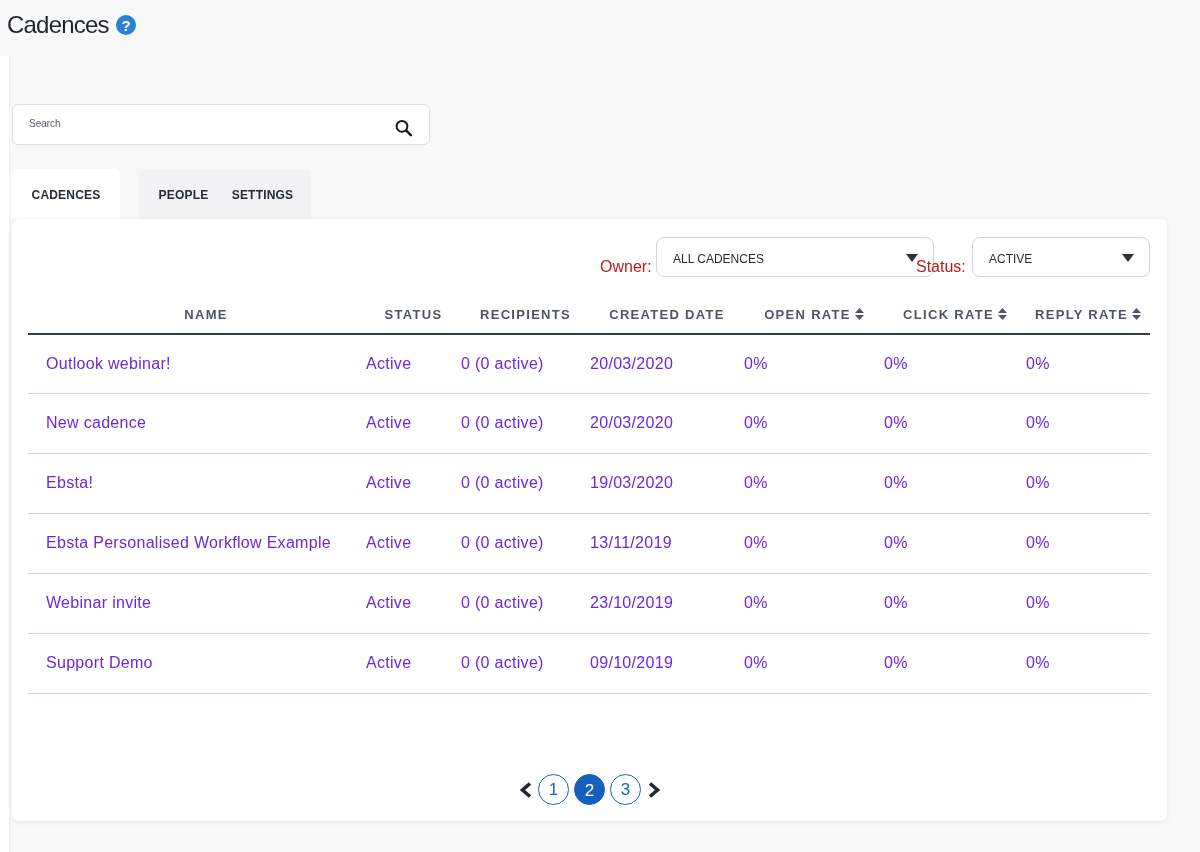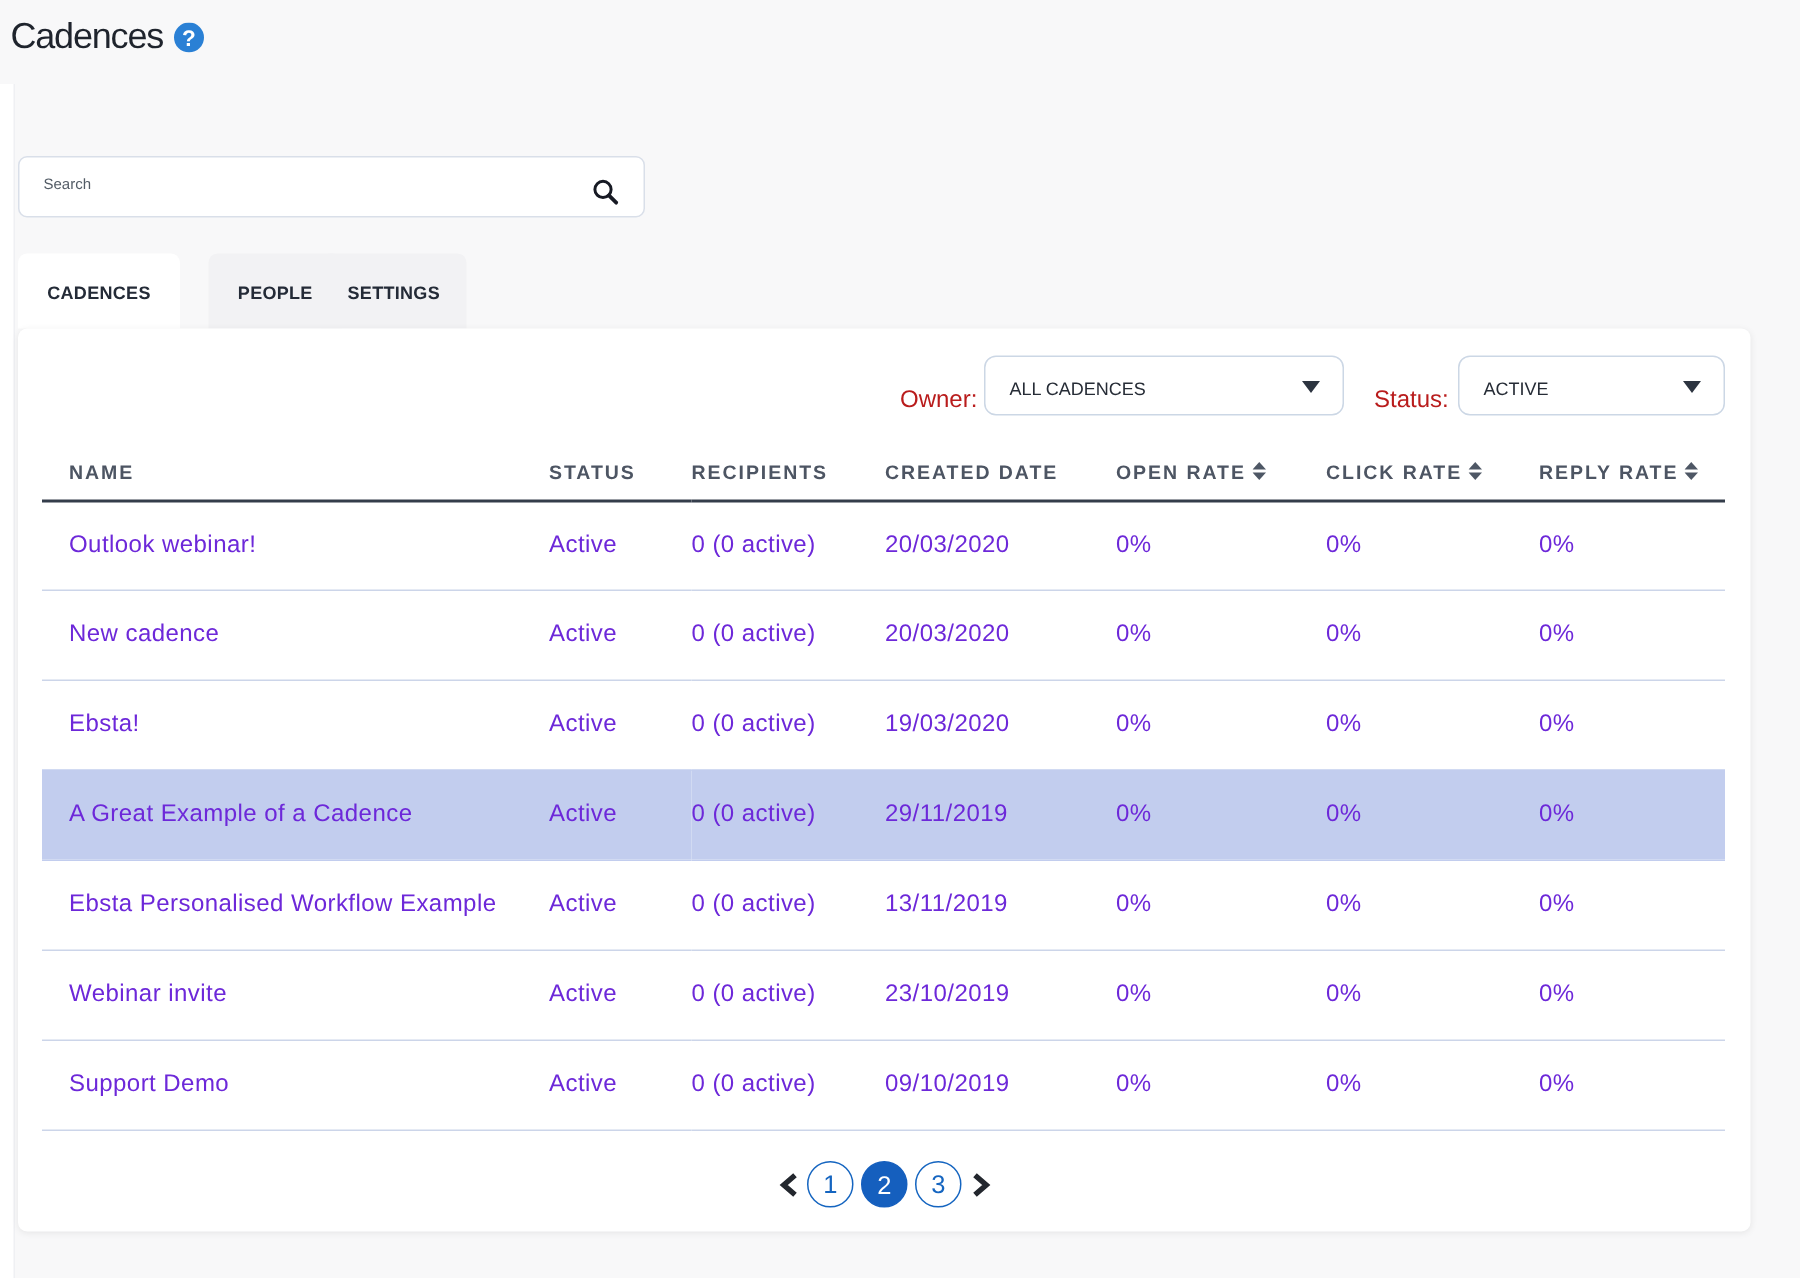"ALL CADENCES" div.dd { width: 240px -> 278px }
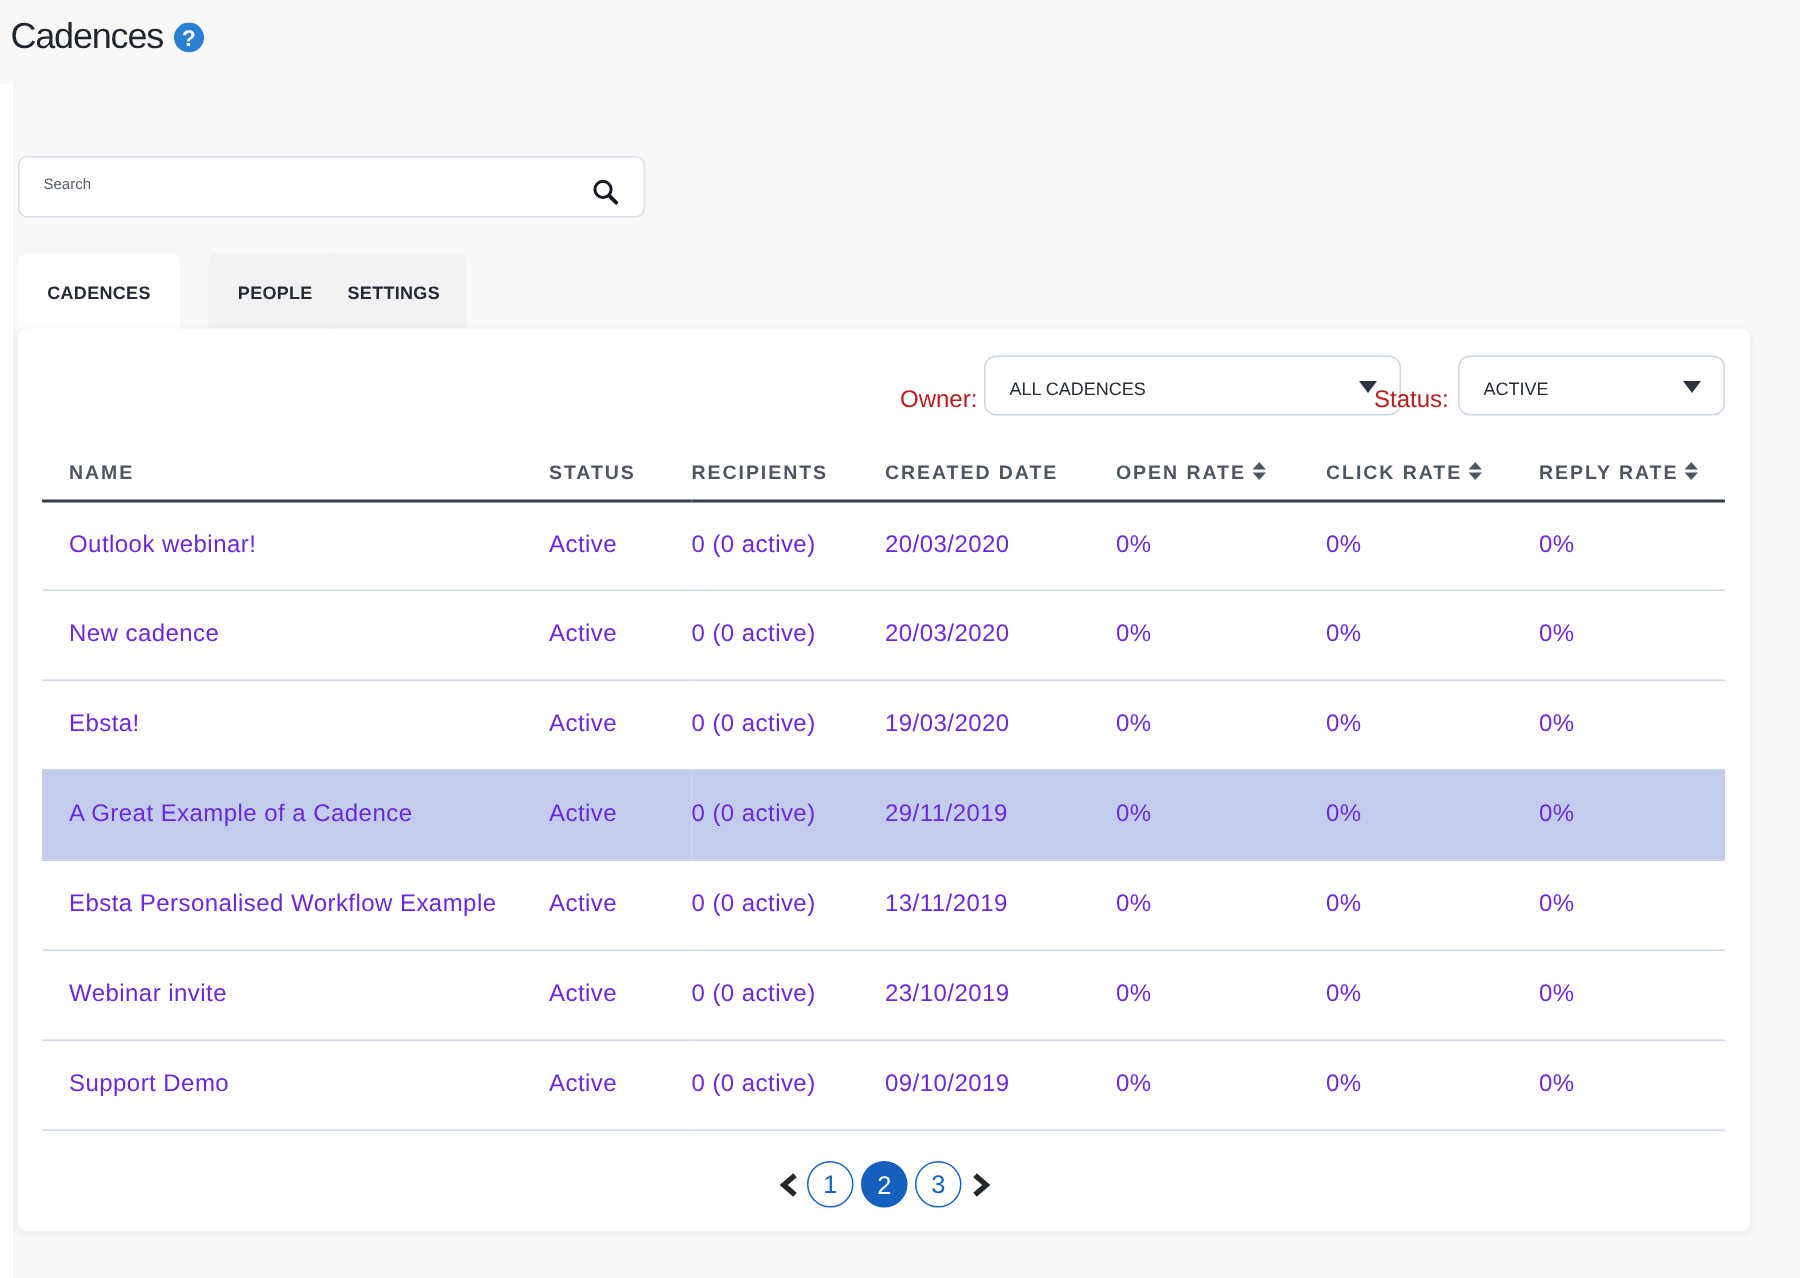"NAME" th { text-align: left -> center }
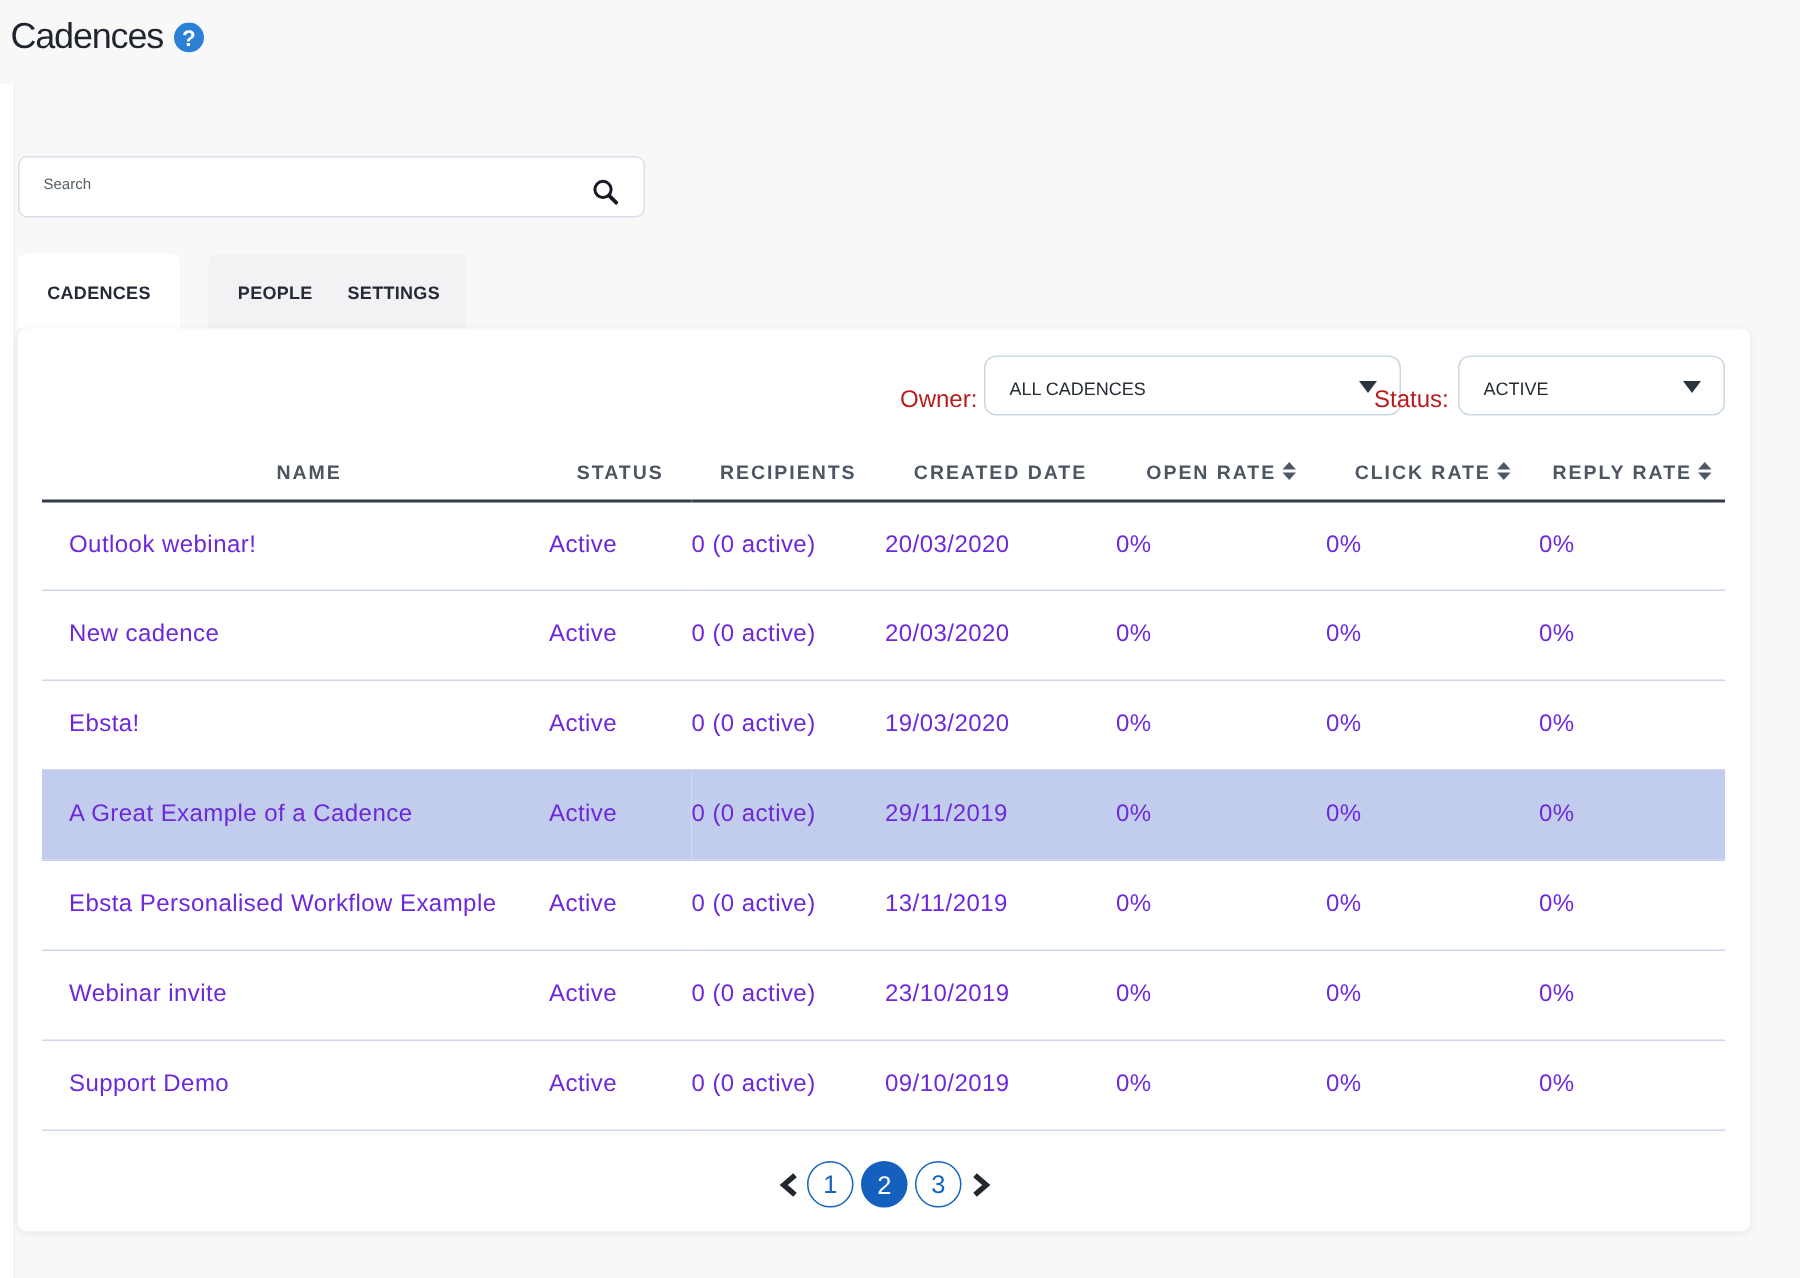"A Great Example of a" tr.hl { html: <tr> <td>A Great Example of a Cadence</td> <td>Active</td> <td>0 (0 active)</td> <td>29/11/2019</td> <td>0%</td> <td>0%</td> <td>0%</td> </tr> -> none }
